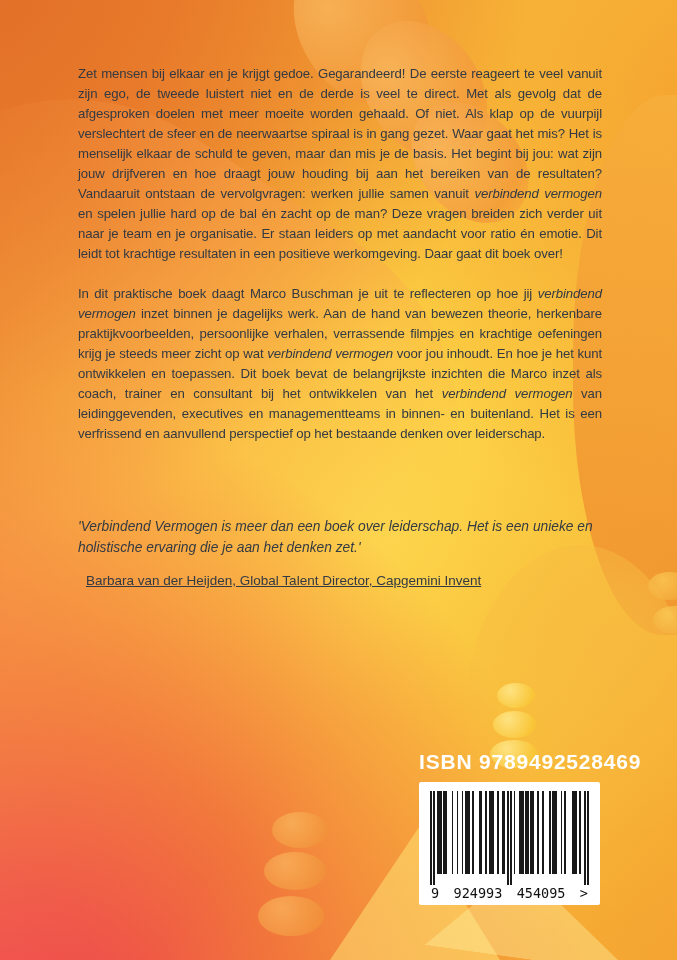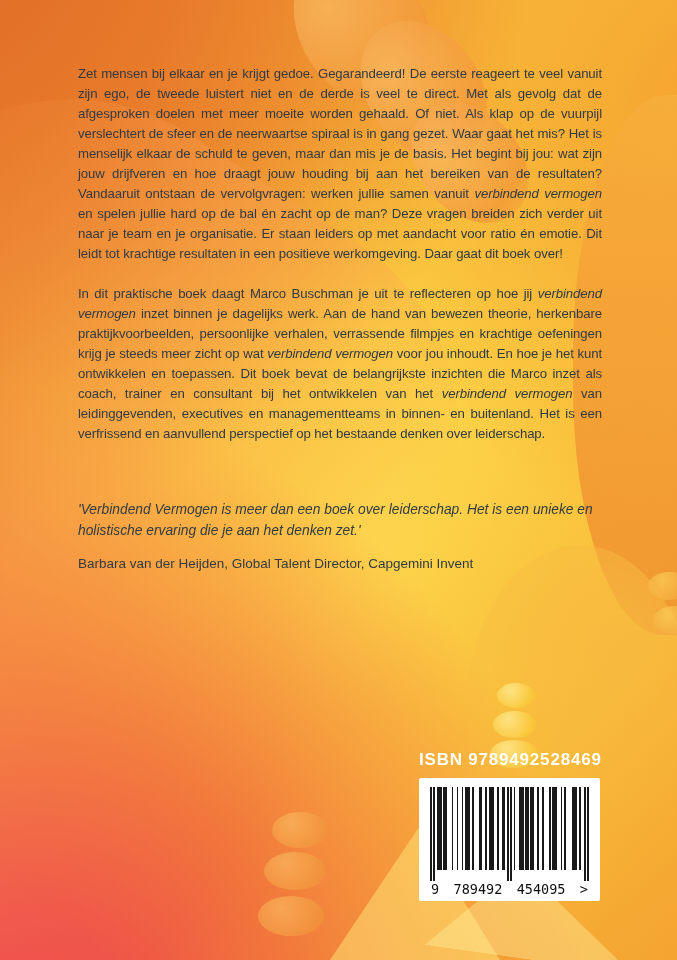"'Verbindend Vermogen is meer dan" .q1 { top: 499px -> 516px }
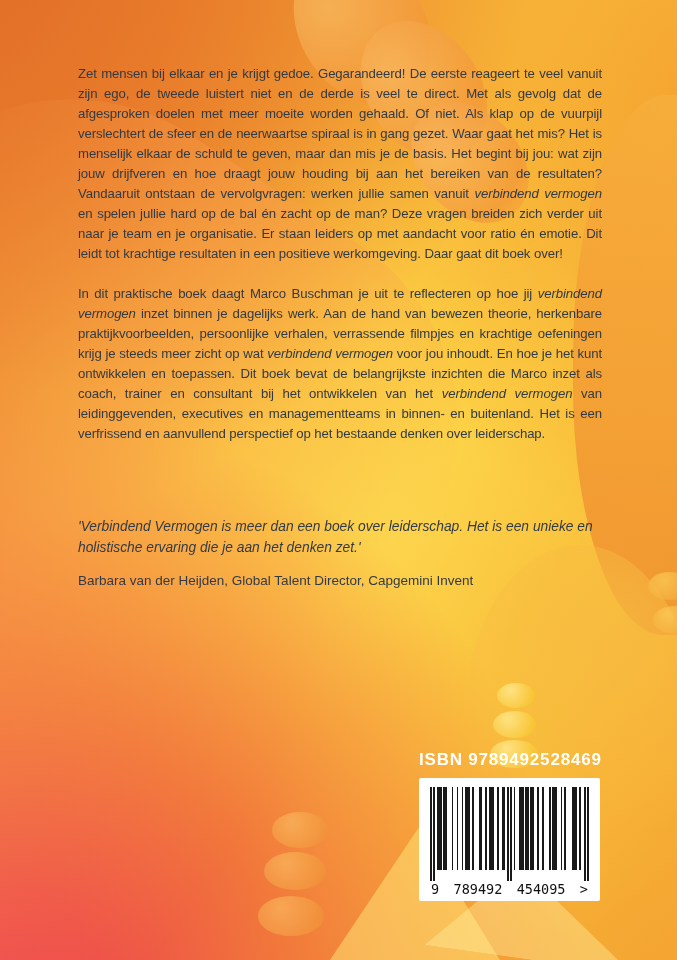"Barbara van der Heijden, Global" .attribution { margin: 14px 0 0 0 -> 14px 0 0 8px; text-decoration: none -> underline }
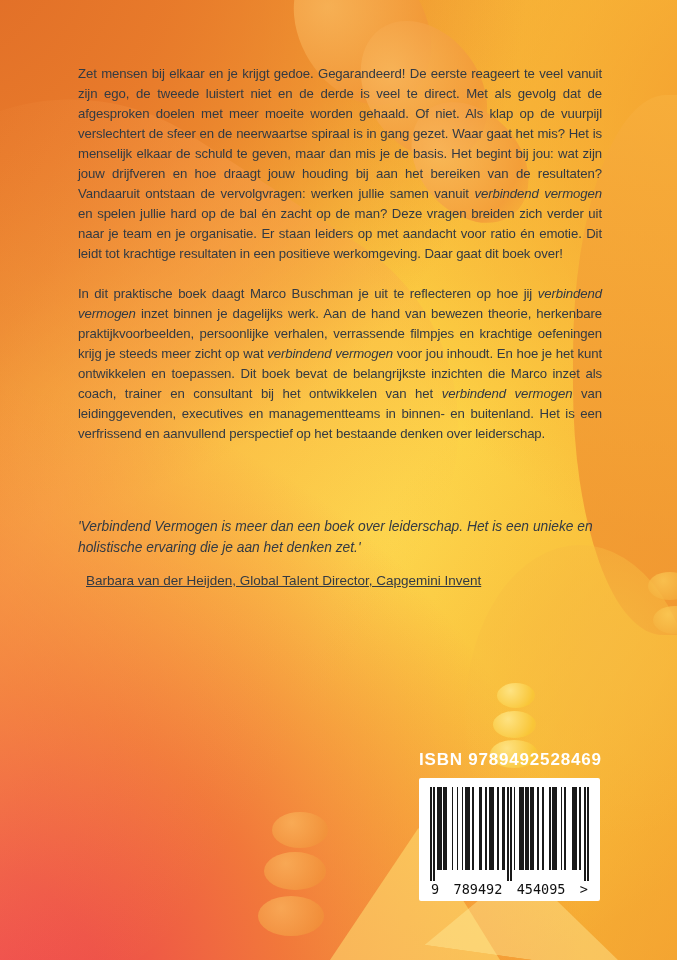"ISBN 9789492528469" .isbn-label { font-size: 17px -> 21px }
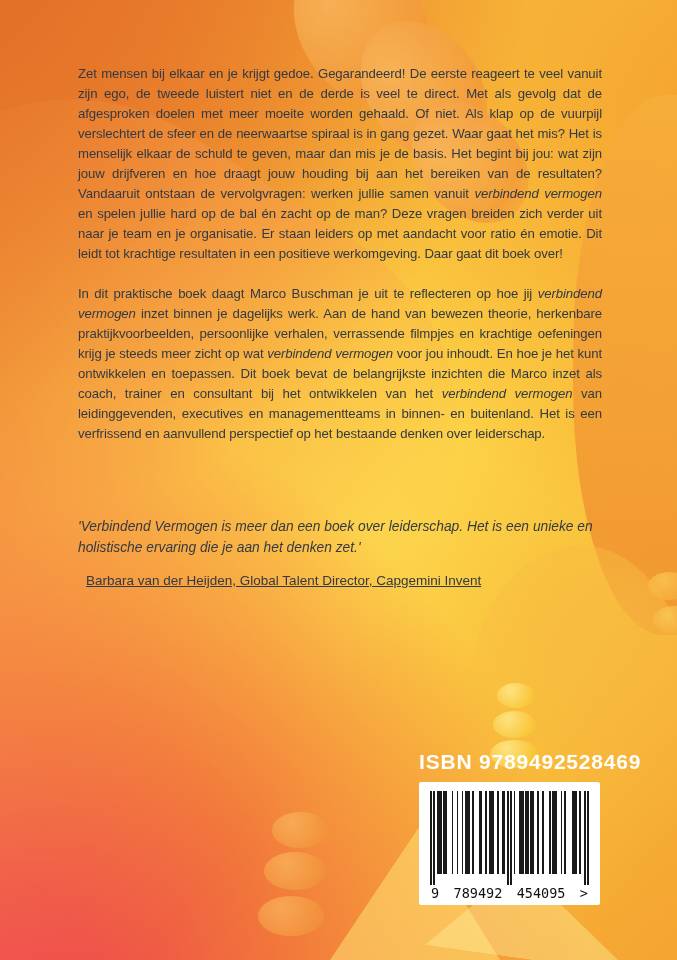"789492" span { text: 789492 -> 924993 }
